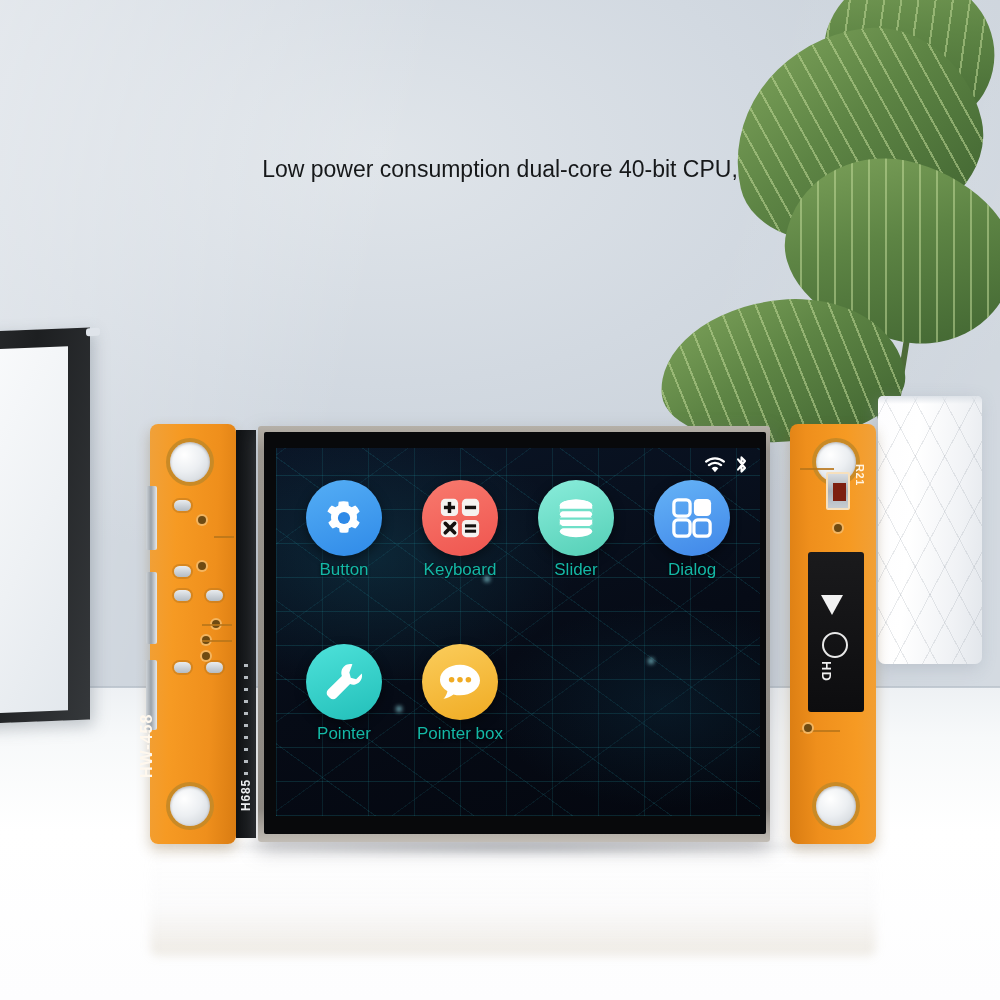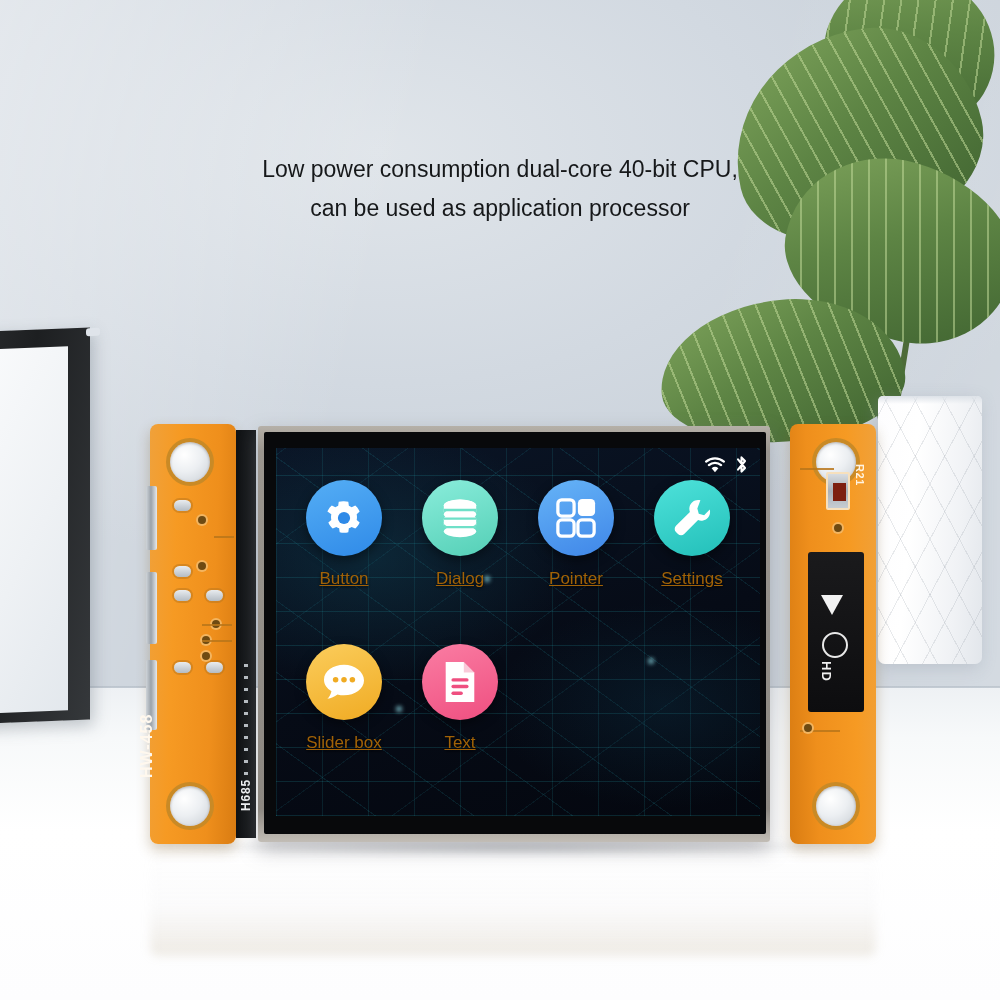"can be used as application" div { html: <div>can be used as application processor</div> -> none }
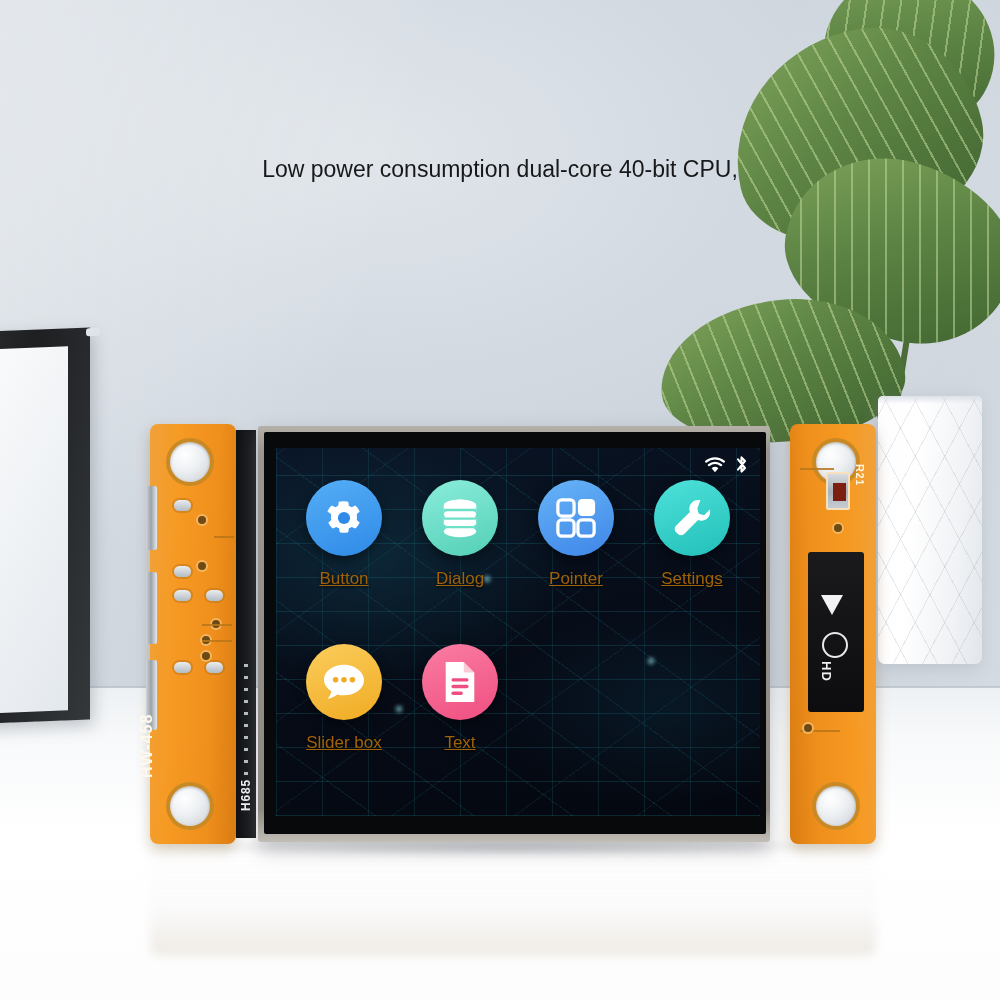"Button" .app-label { color: #a16207 -> #14b8a6; margin-top: 13px -> 4px; text-decoration: underline -> none }
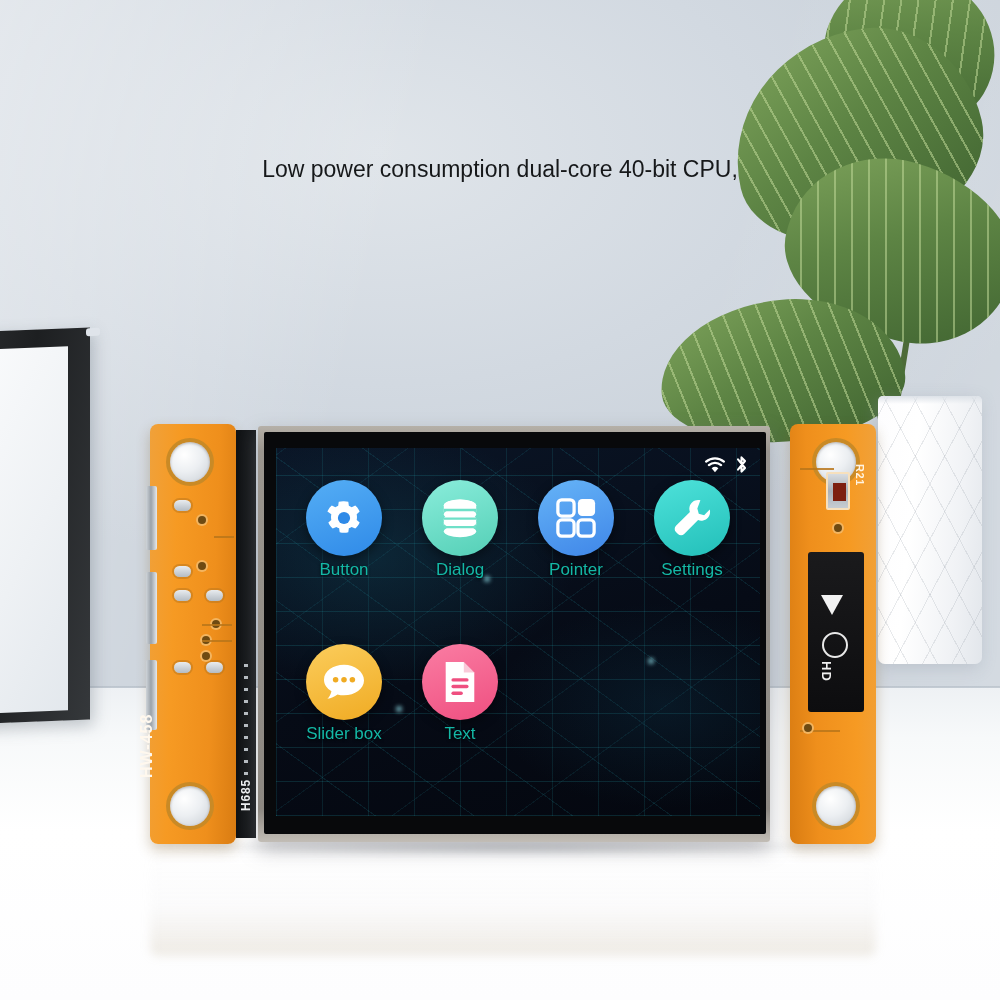"Keyboard" div.app { html: none -> <div> <div> <span> <svg> <rect></rect> <rect></rect> <rect></rect> <rect></rect> <rect></rect> <rect></rect> <rect></rect> <path></path> <rect></rect> <rect></rect> </svg> </span> </div> <div>Keyboard</div> </div> }
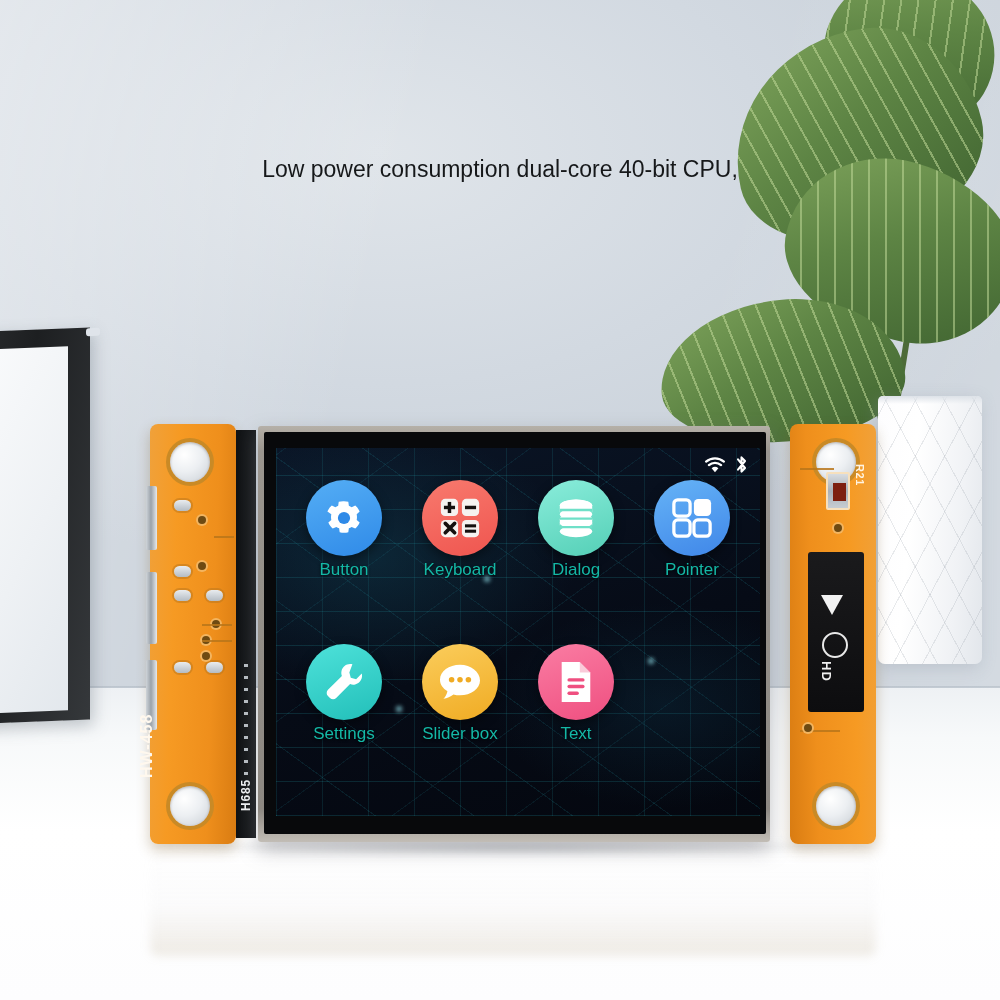"Dialog" div.app-label { text: Dialog -> Slider }
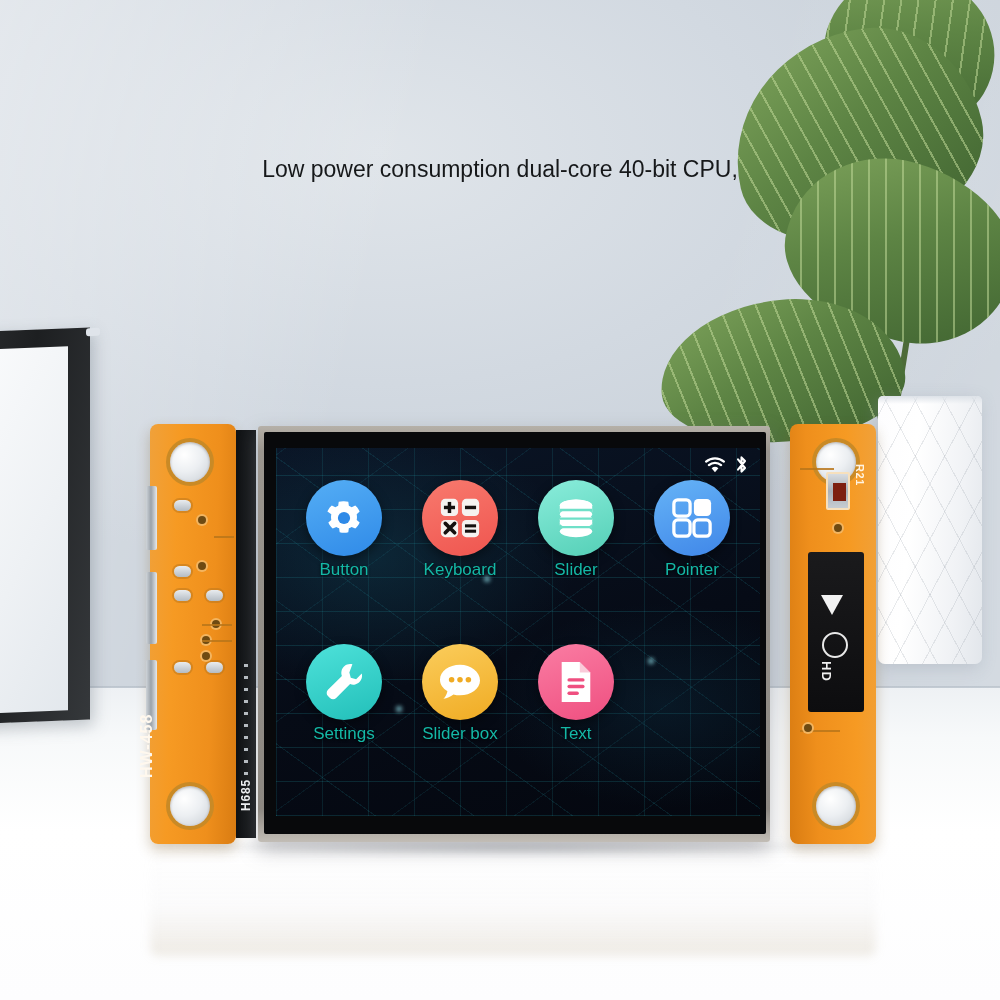"Pointer" div.app-label { text: Pointer -> Dialog }
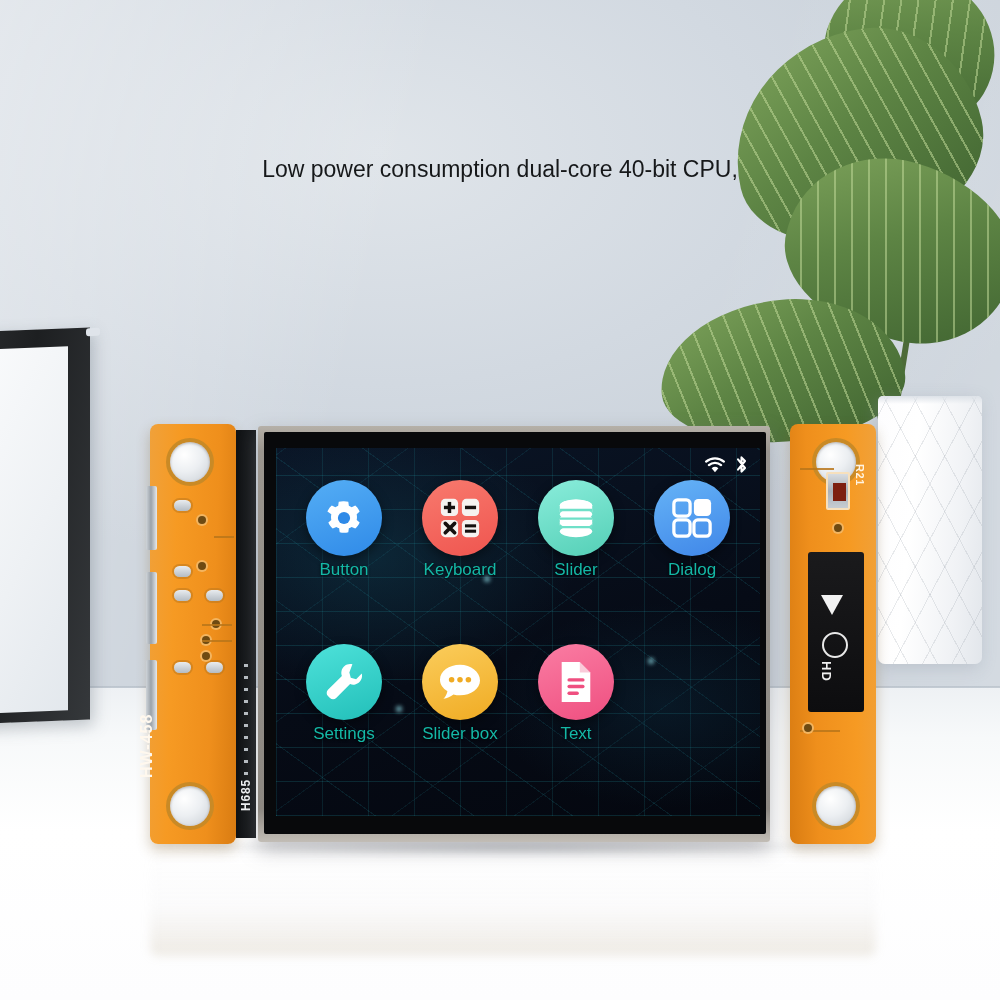"Settings" div.app-label { text: Settings -> Pointer }
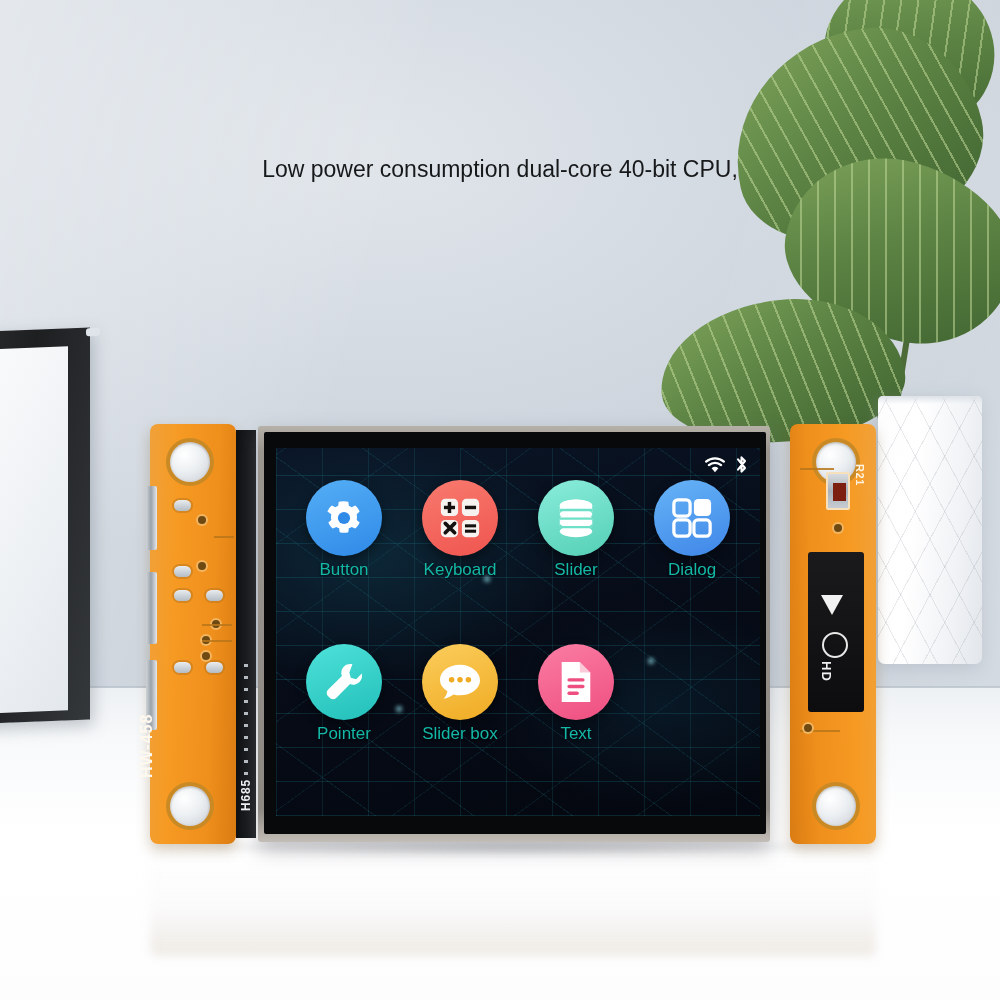"Slider box" div.app-label { text: Slider -> Pointer }
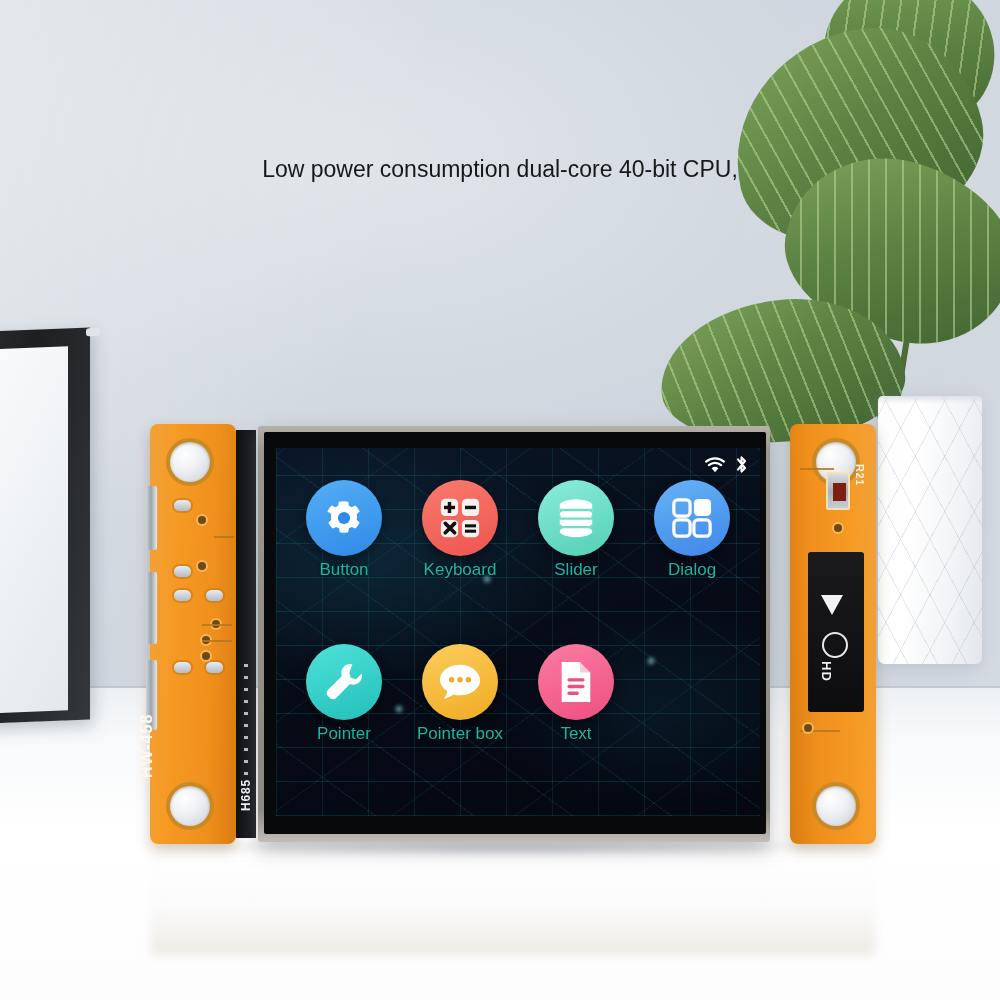"Text" div.app { html: <div> <div> <span> <svg> <path></path> <path></path> <rect></rect> <rect></rect> <rect></rect> </svg> </span> </div> <div>Text</div> </div> -> none }
